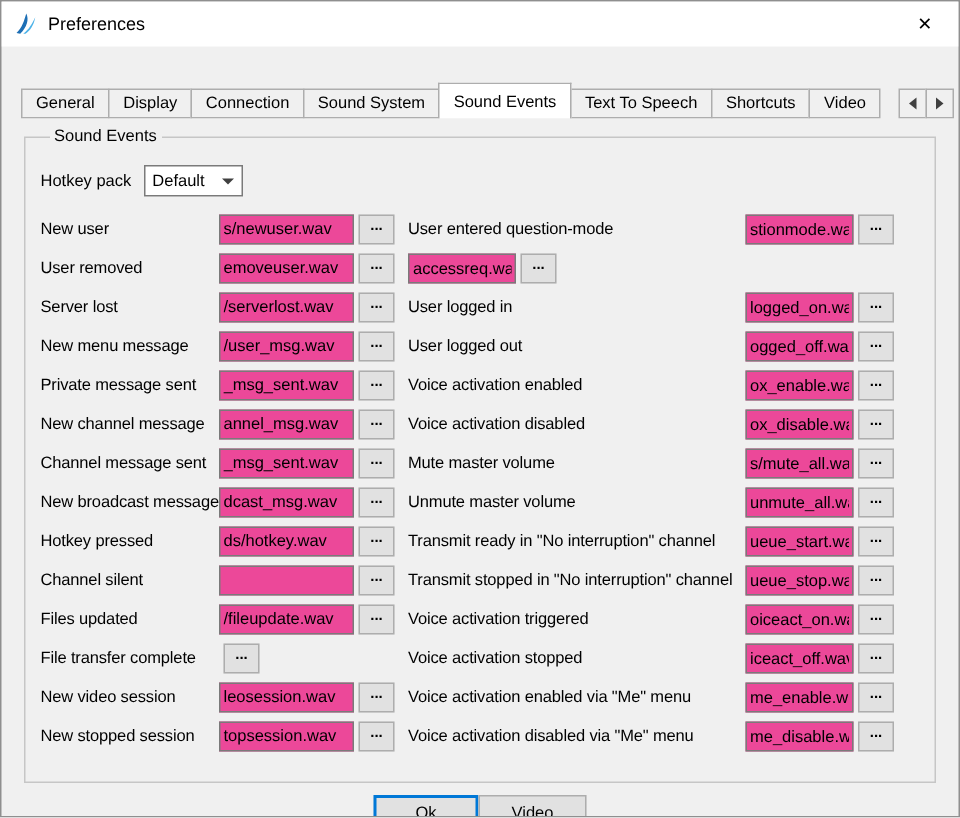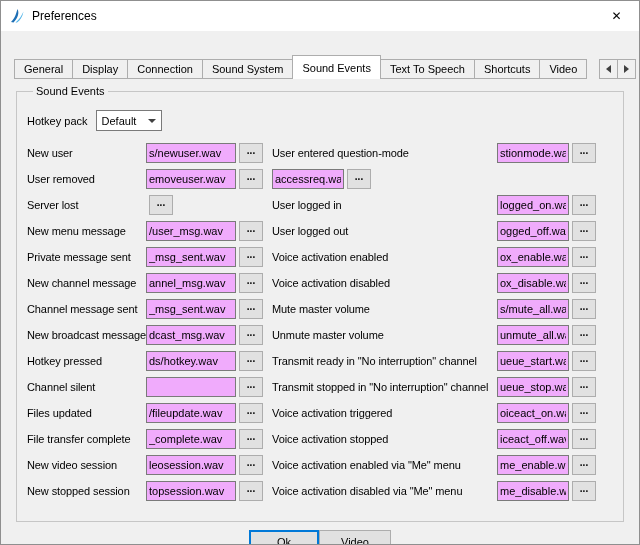"s/newuser.wav" .event-input { background: #f0abfc -> #ec4899 }
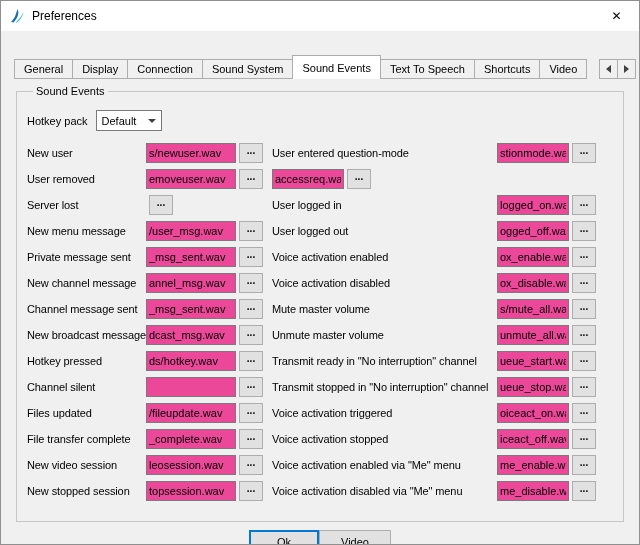"/serverlost.wav" input.event-input { html: none -> <input> }
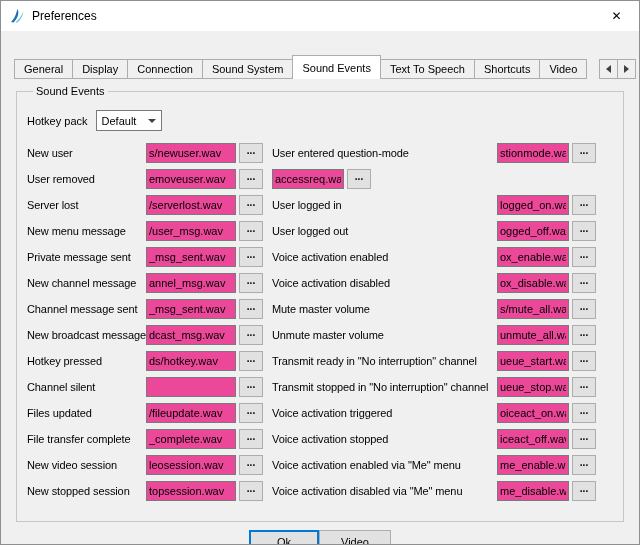"_complete.wav" input.event-input { html: <input> -> none }
